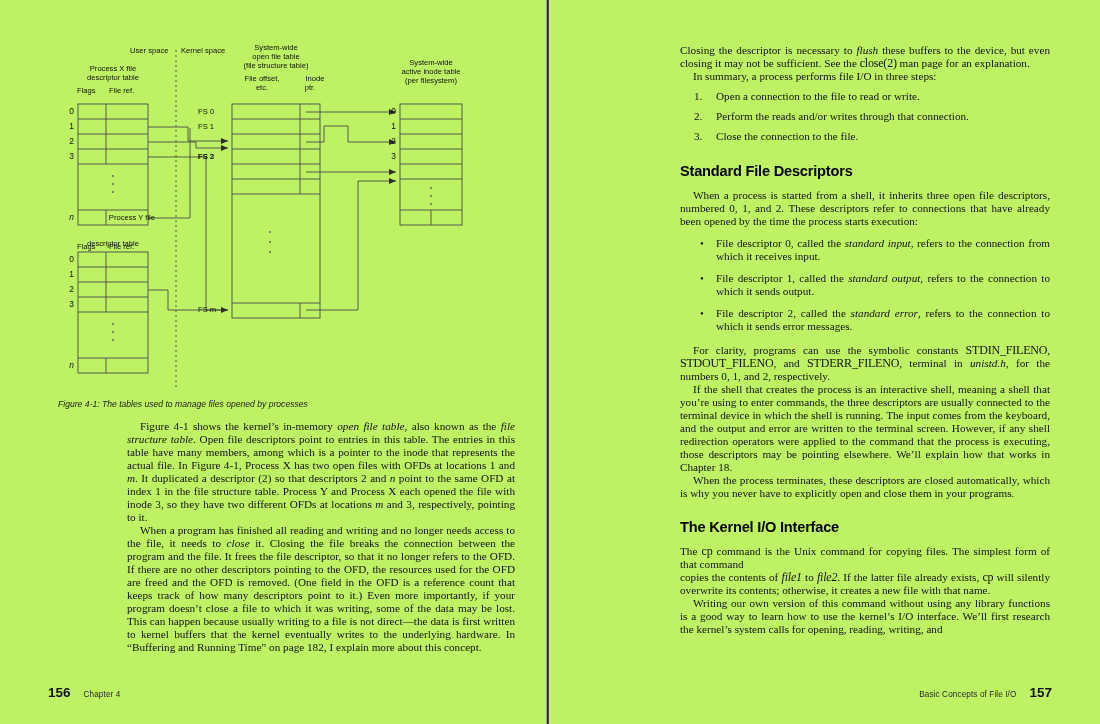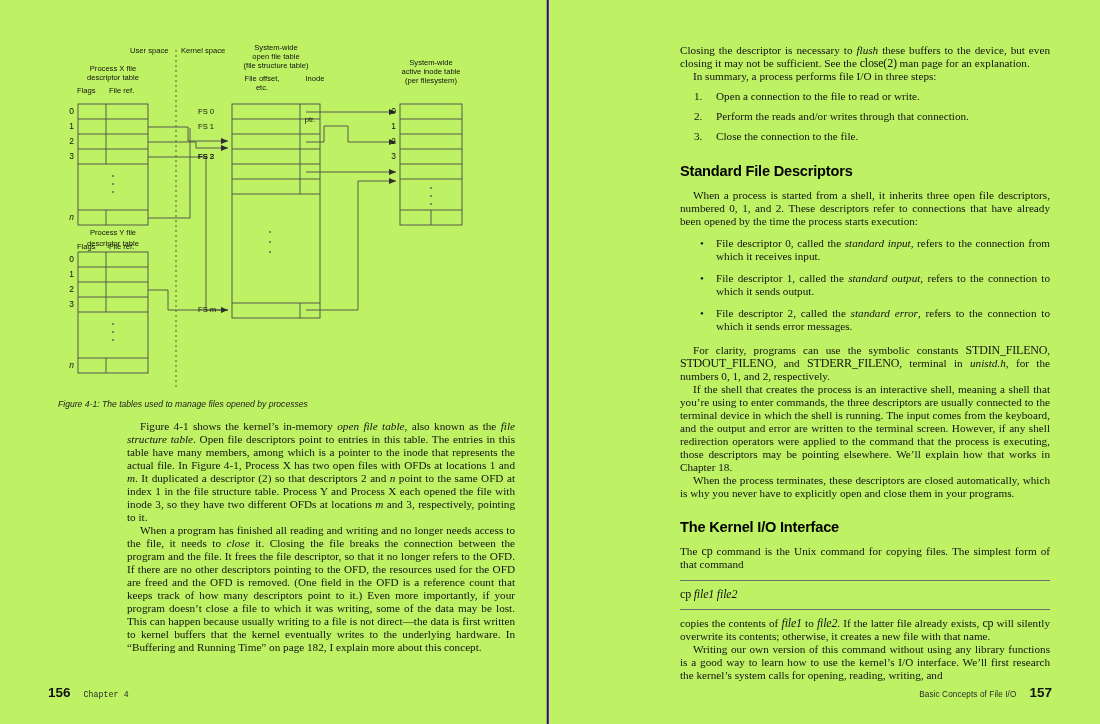"ptr." div.fig-label { margin-top: 32px -> none }
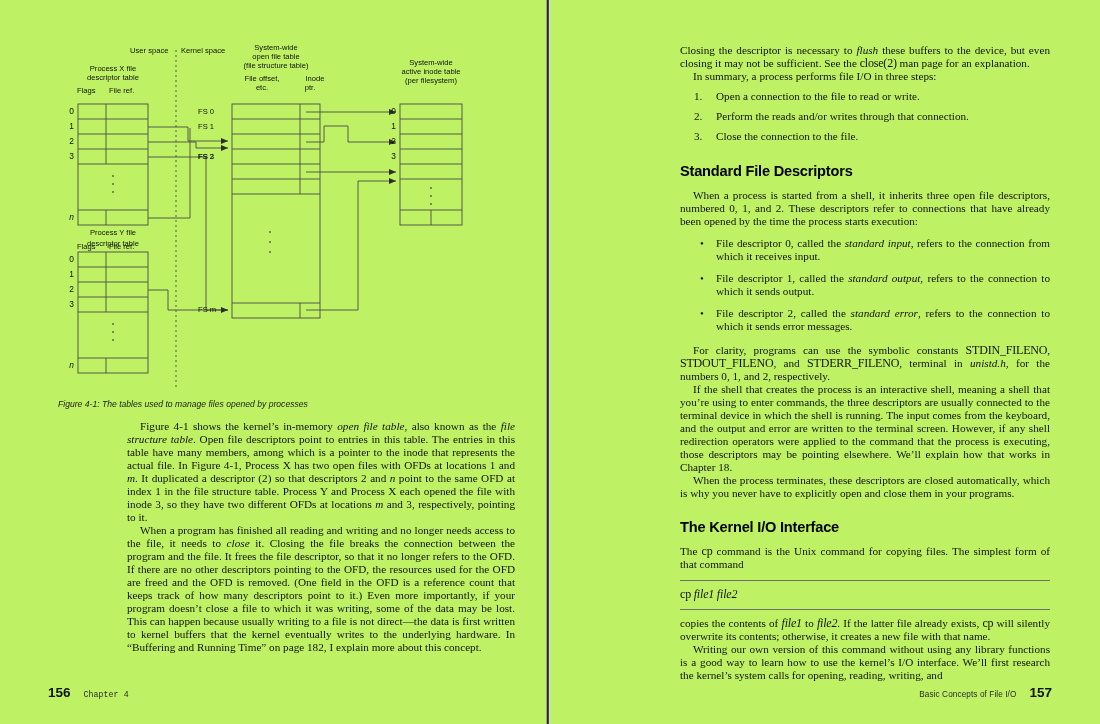"Process Y file" div.fig-label { text-align: none -> right; top: 192px -> 177px }
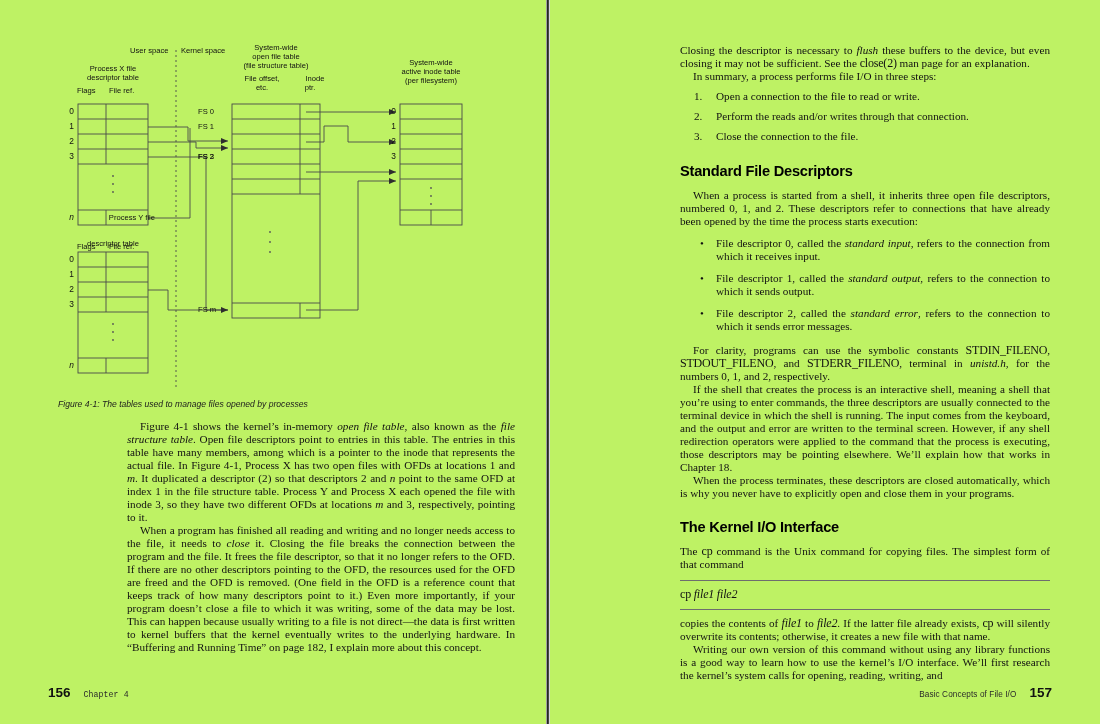"cp file1 file2" div.code-block { html: <div> <div><span>cp </span><span>file1 file2</span></div> </div> -> none }
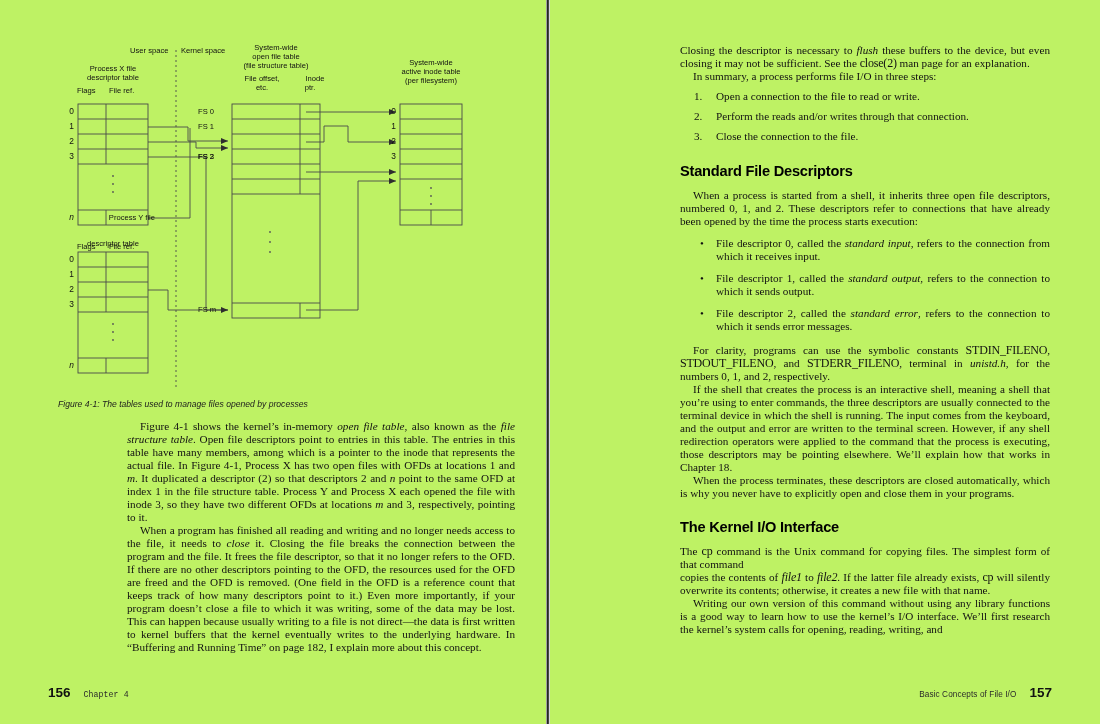"Chapter 4" .footer-left .runhead { font-family: Liberation Mono, monospace -> none }
